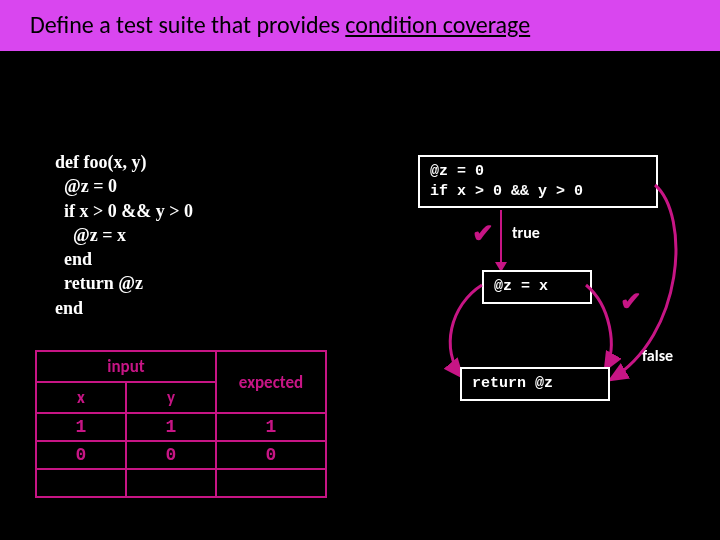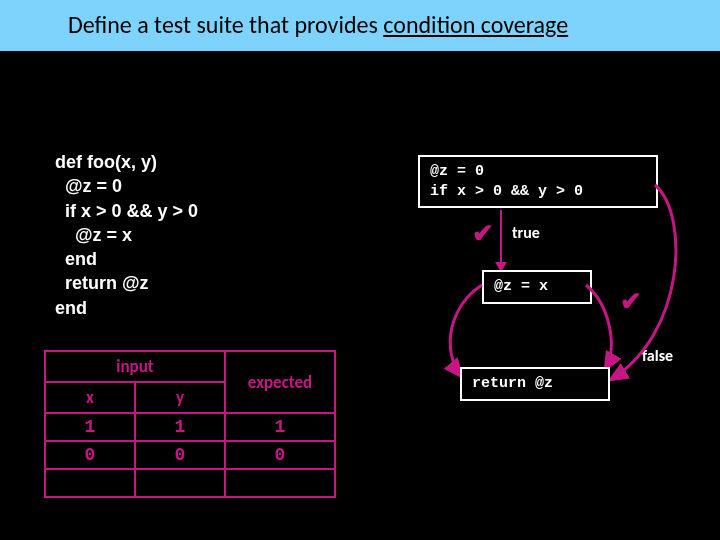"Define a test suite that" .white-banner { background: #7dd3fc -> #d946ef; padding: 10px 20px 12px 68px -> 10px 20px 12px 30px }
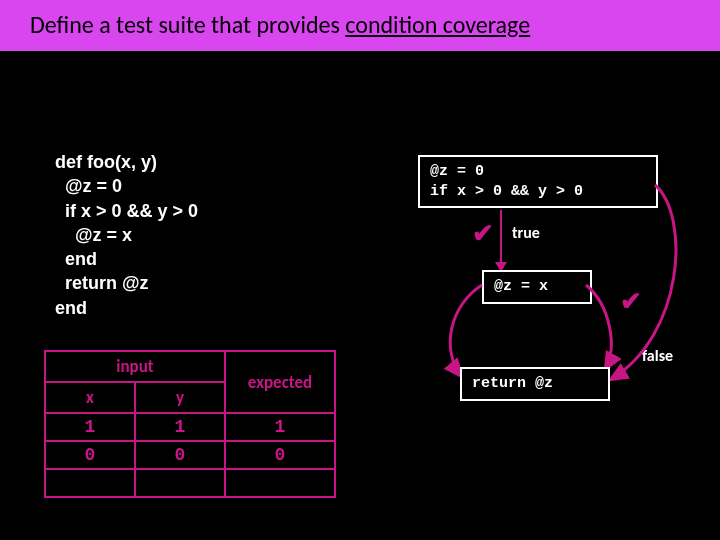"def foo(x, y)" .code-block { font-family: Liberation Sans, sans-serif -> Liberation Serif, serif }
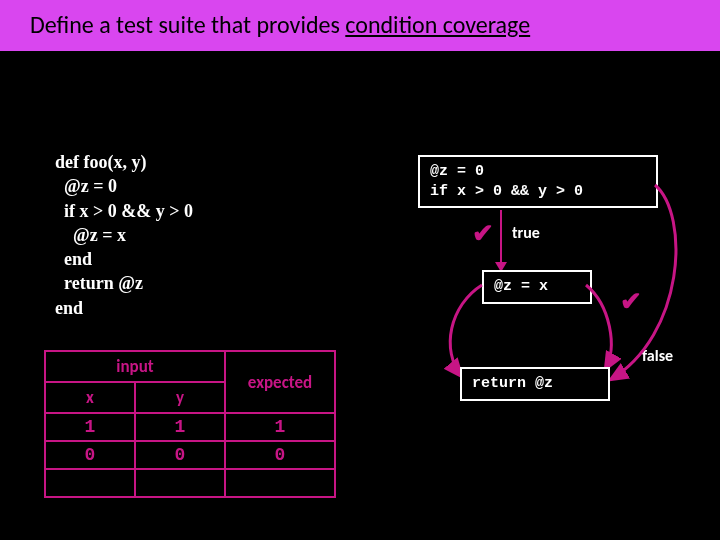"input" .test-table { left: 44px -> 35px }
